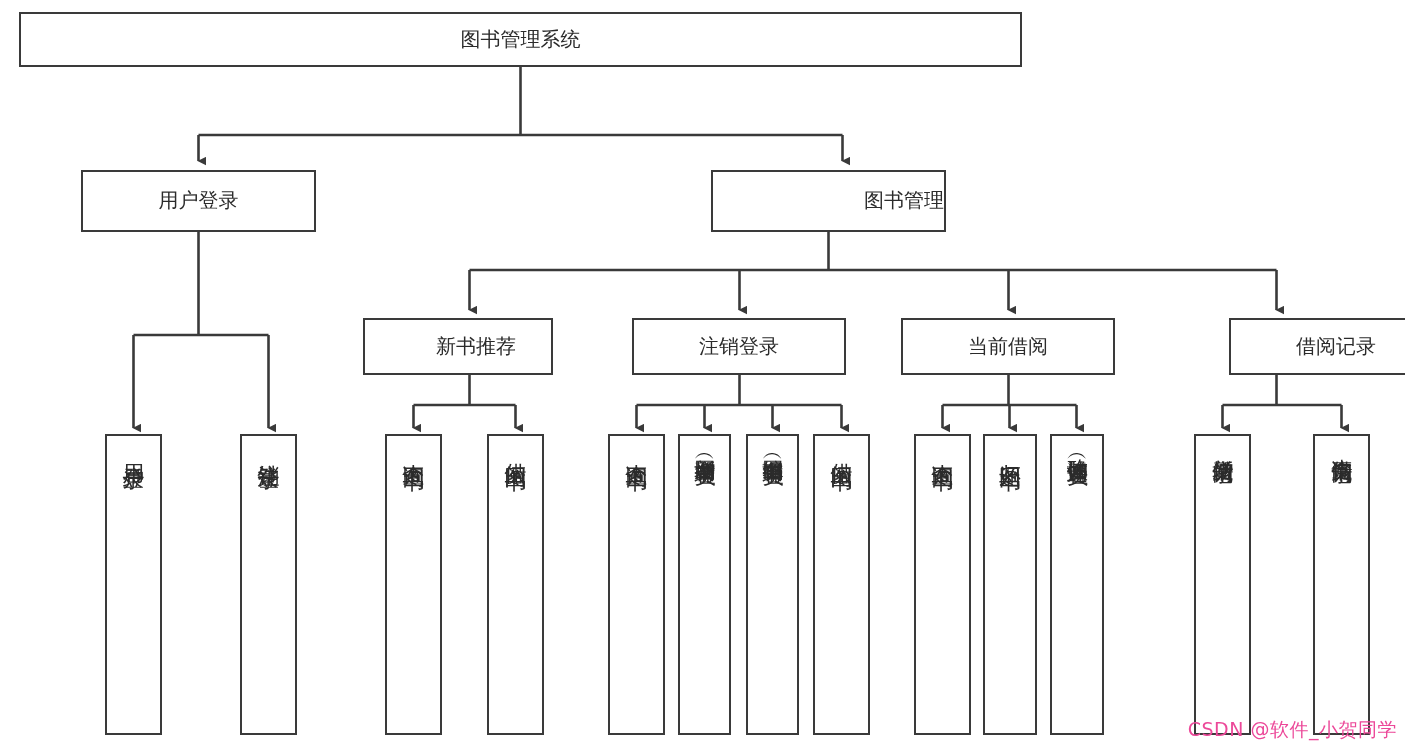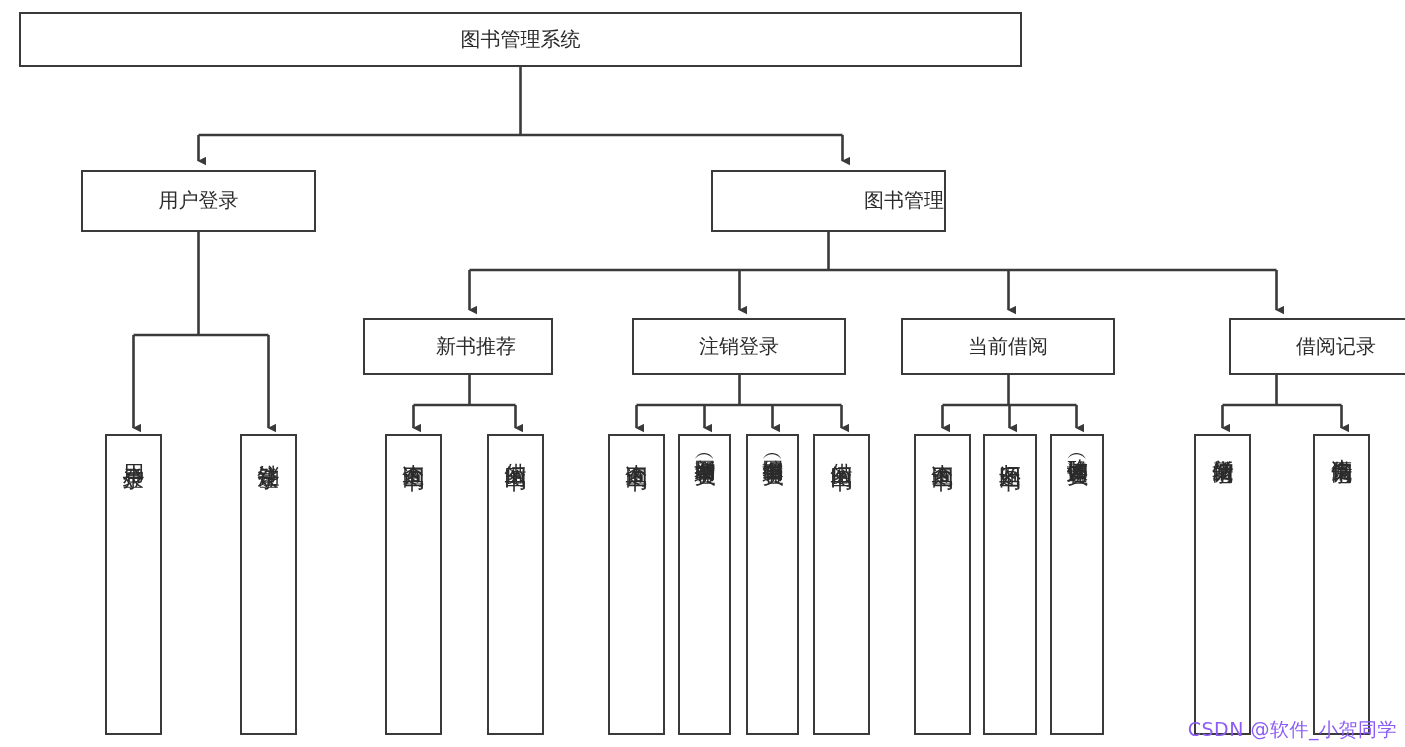"CSDN @软件_小贺同学" #watermark { color: #8b5cf6 -> #ec4899 }
